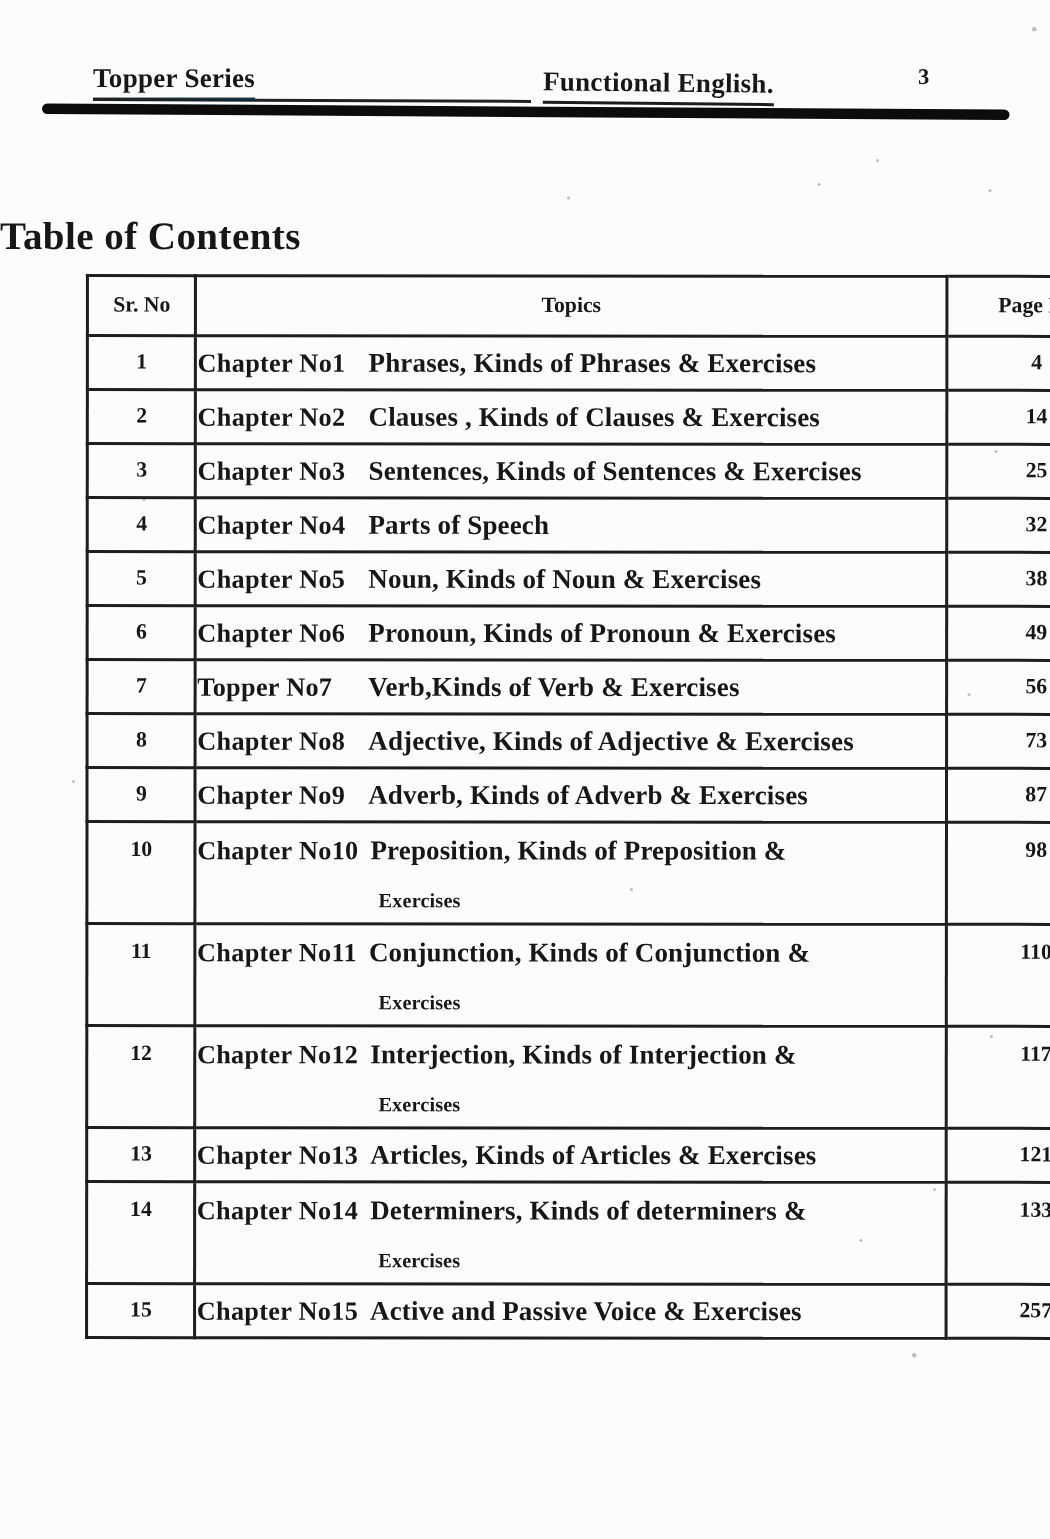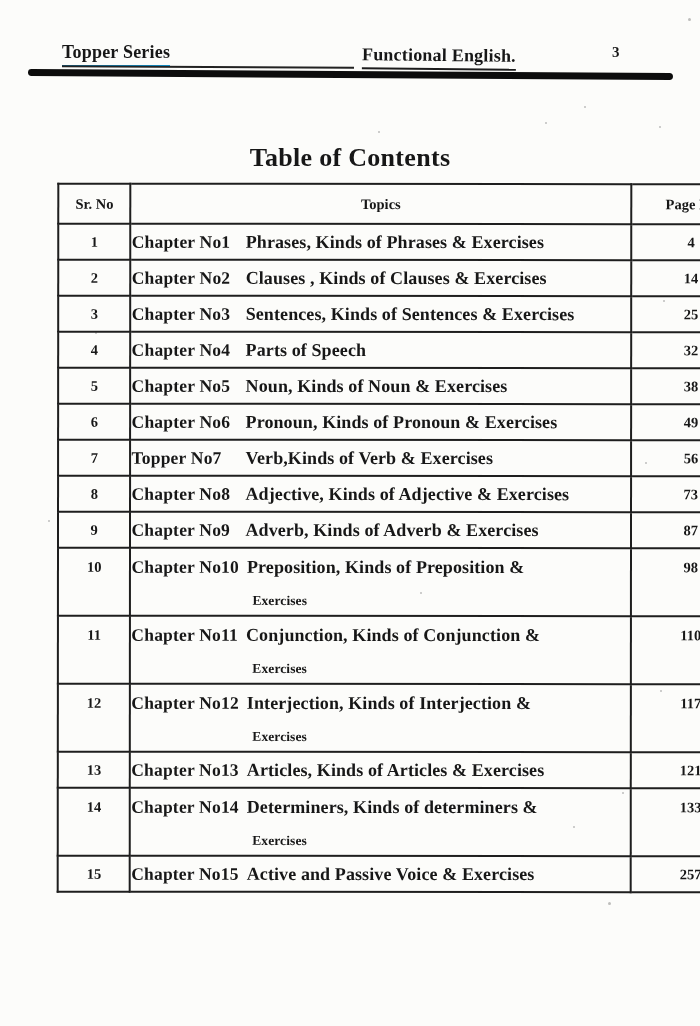"Topper Series" .hdr-left { border-bottom: 2px solid #0ea5e9 -> 2px solid #0c4a6e }
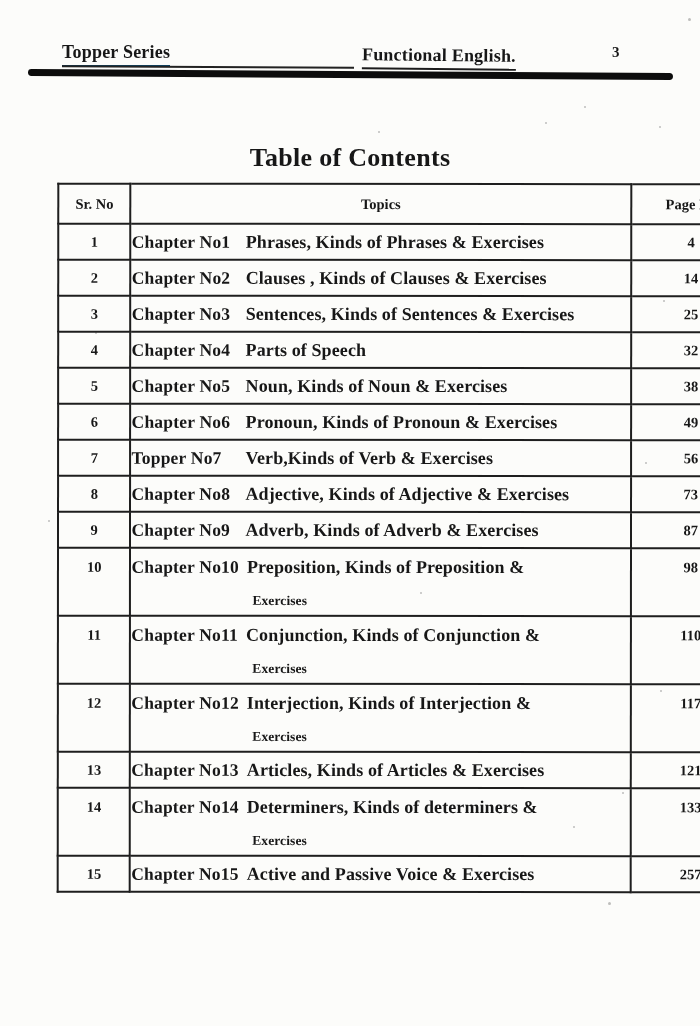"Table of Contents" .toc-title { text-align: center -> none }
